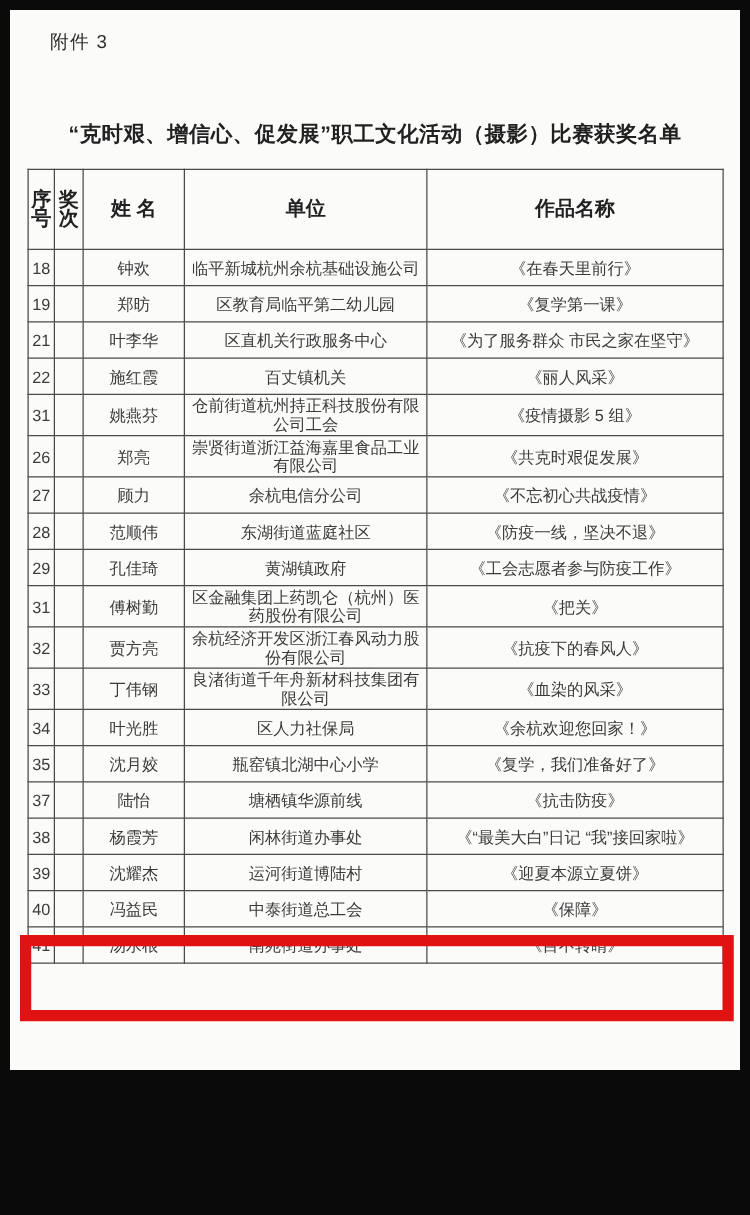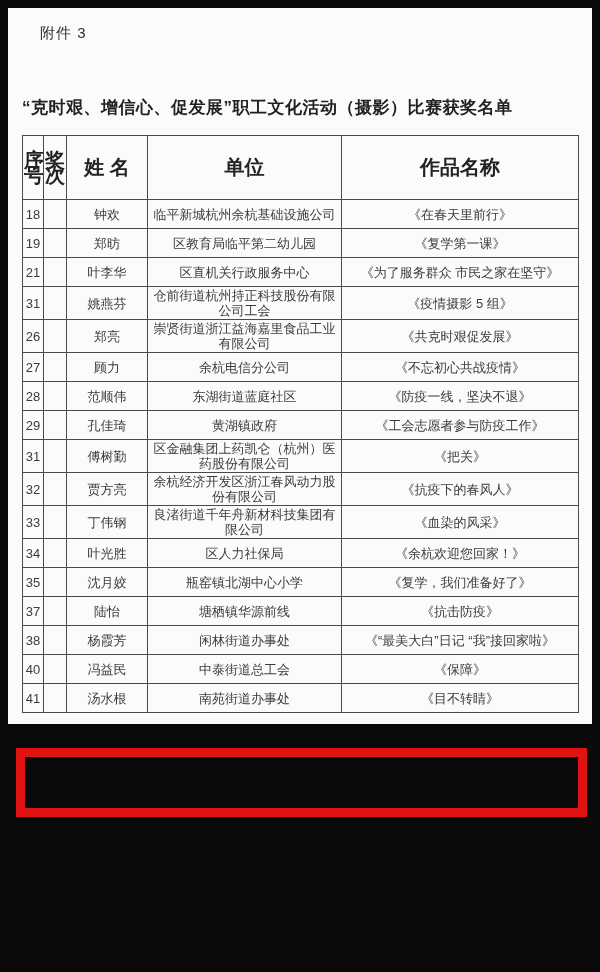"附件 3" .page { height: 716px -> 848px }
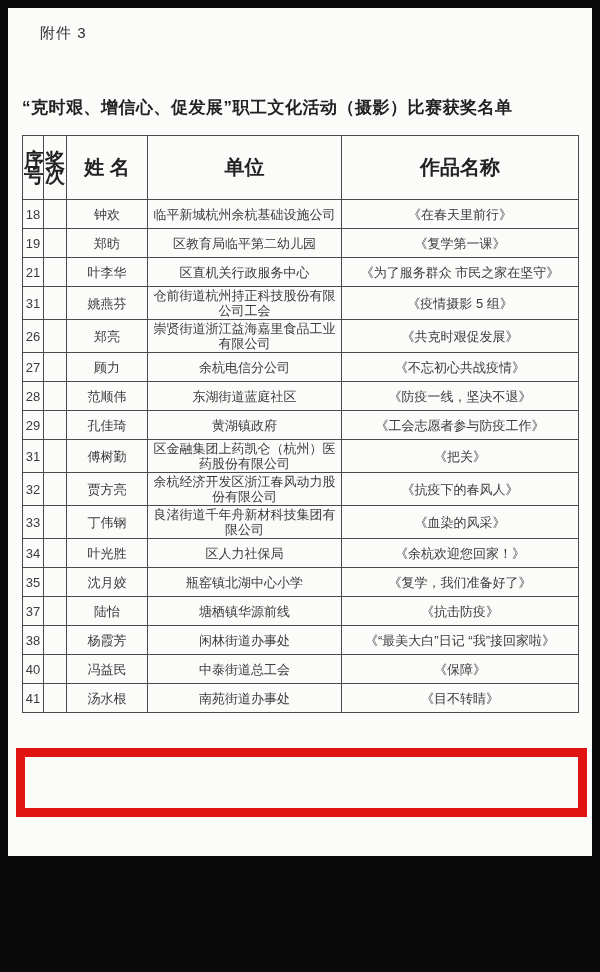"“克时艰、增信心、促发展”职工文化活动（摄影）比赛获奖名单" .doc-title { text-align: none -> center }
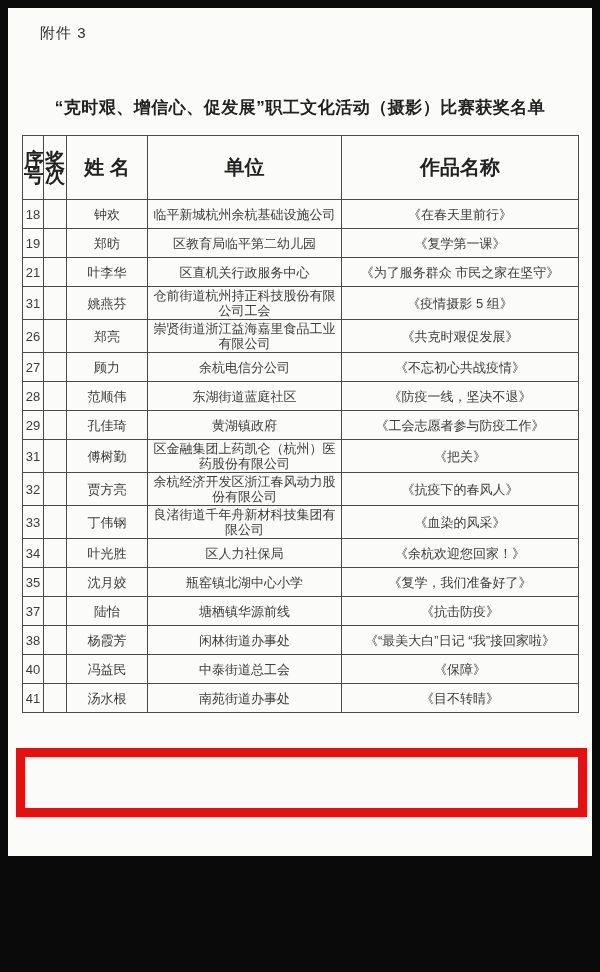"序号" .award-table th { font-size: 20px -> 16px }
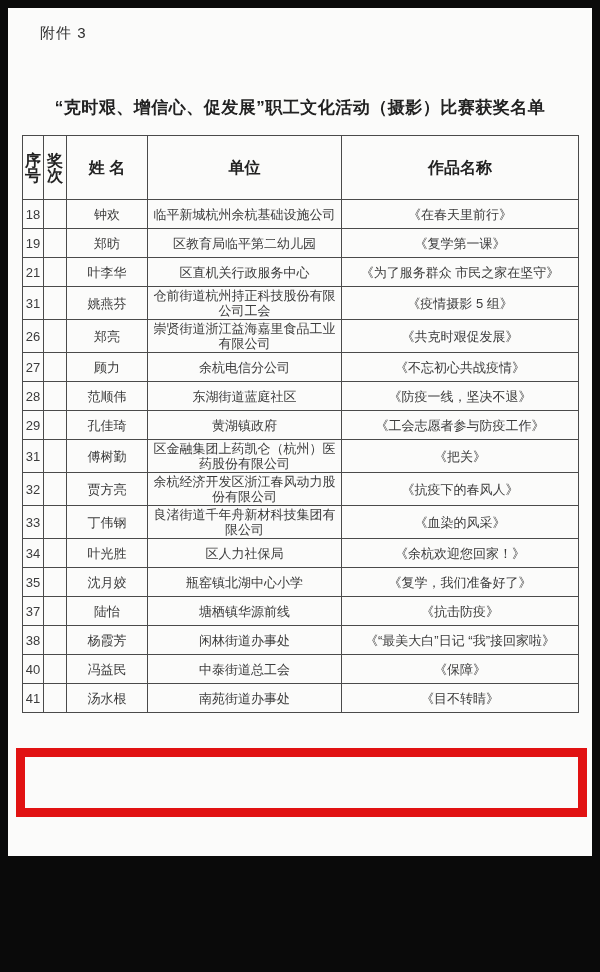"22" tr { html: none -> <tr> <td>22</td> <td></td> <td>施红霞</td> <td>百丈镇机关</td> <td>《丽人风采》</td> </tr> }
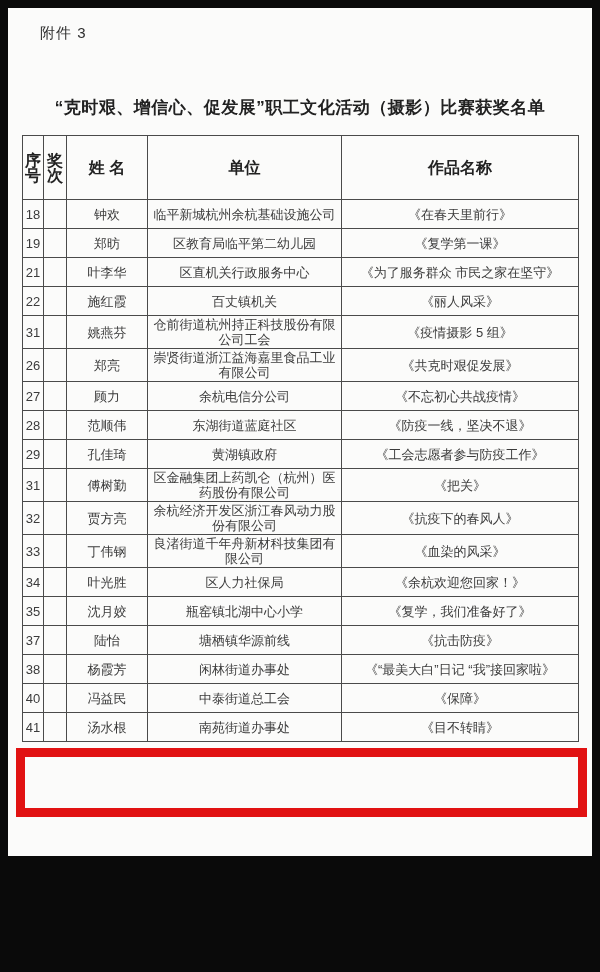"39" tr { html: none -> <tr> <td>39</td> <td></td> <td>沈耀杰</td> <td>运河街道博陆村</td> <td>《迎夏本源立夏饼》</td> </tr> }
